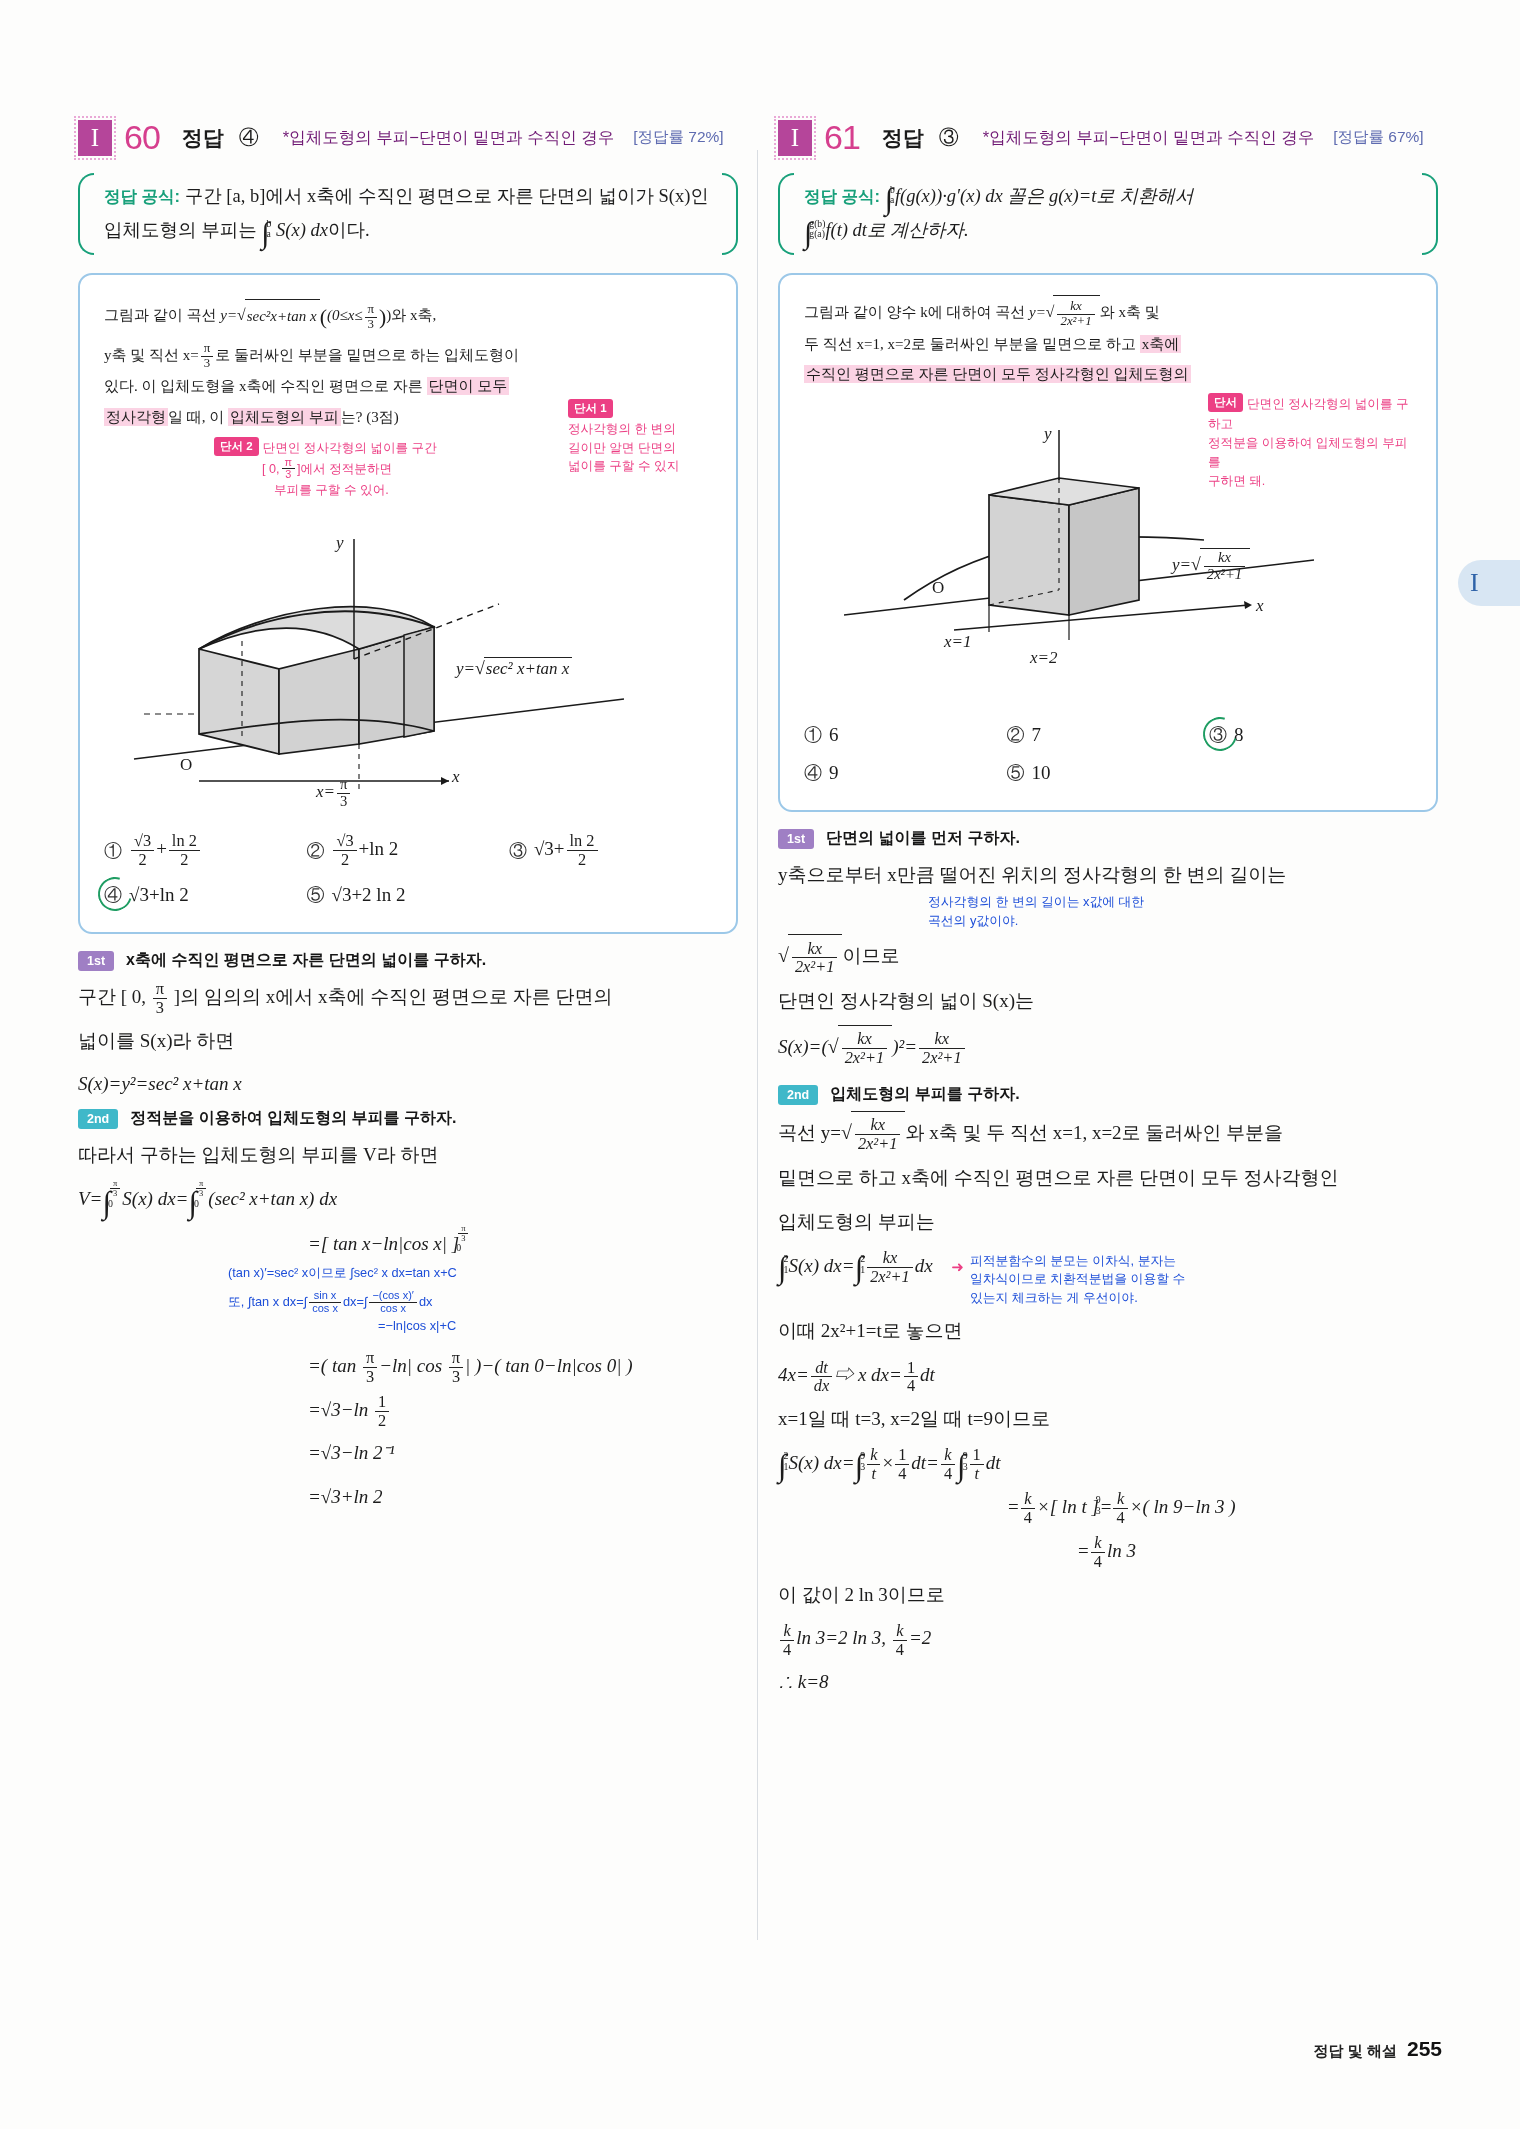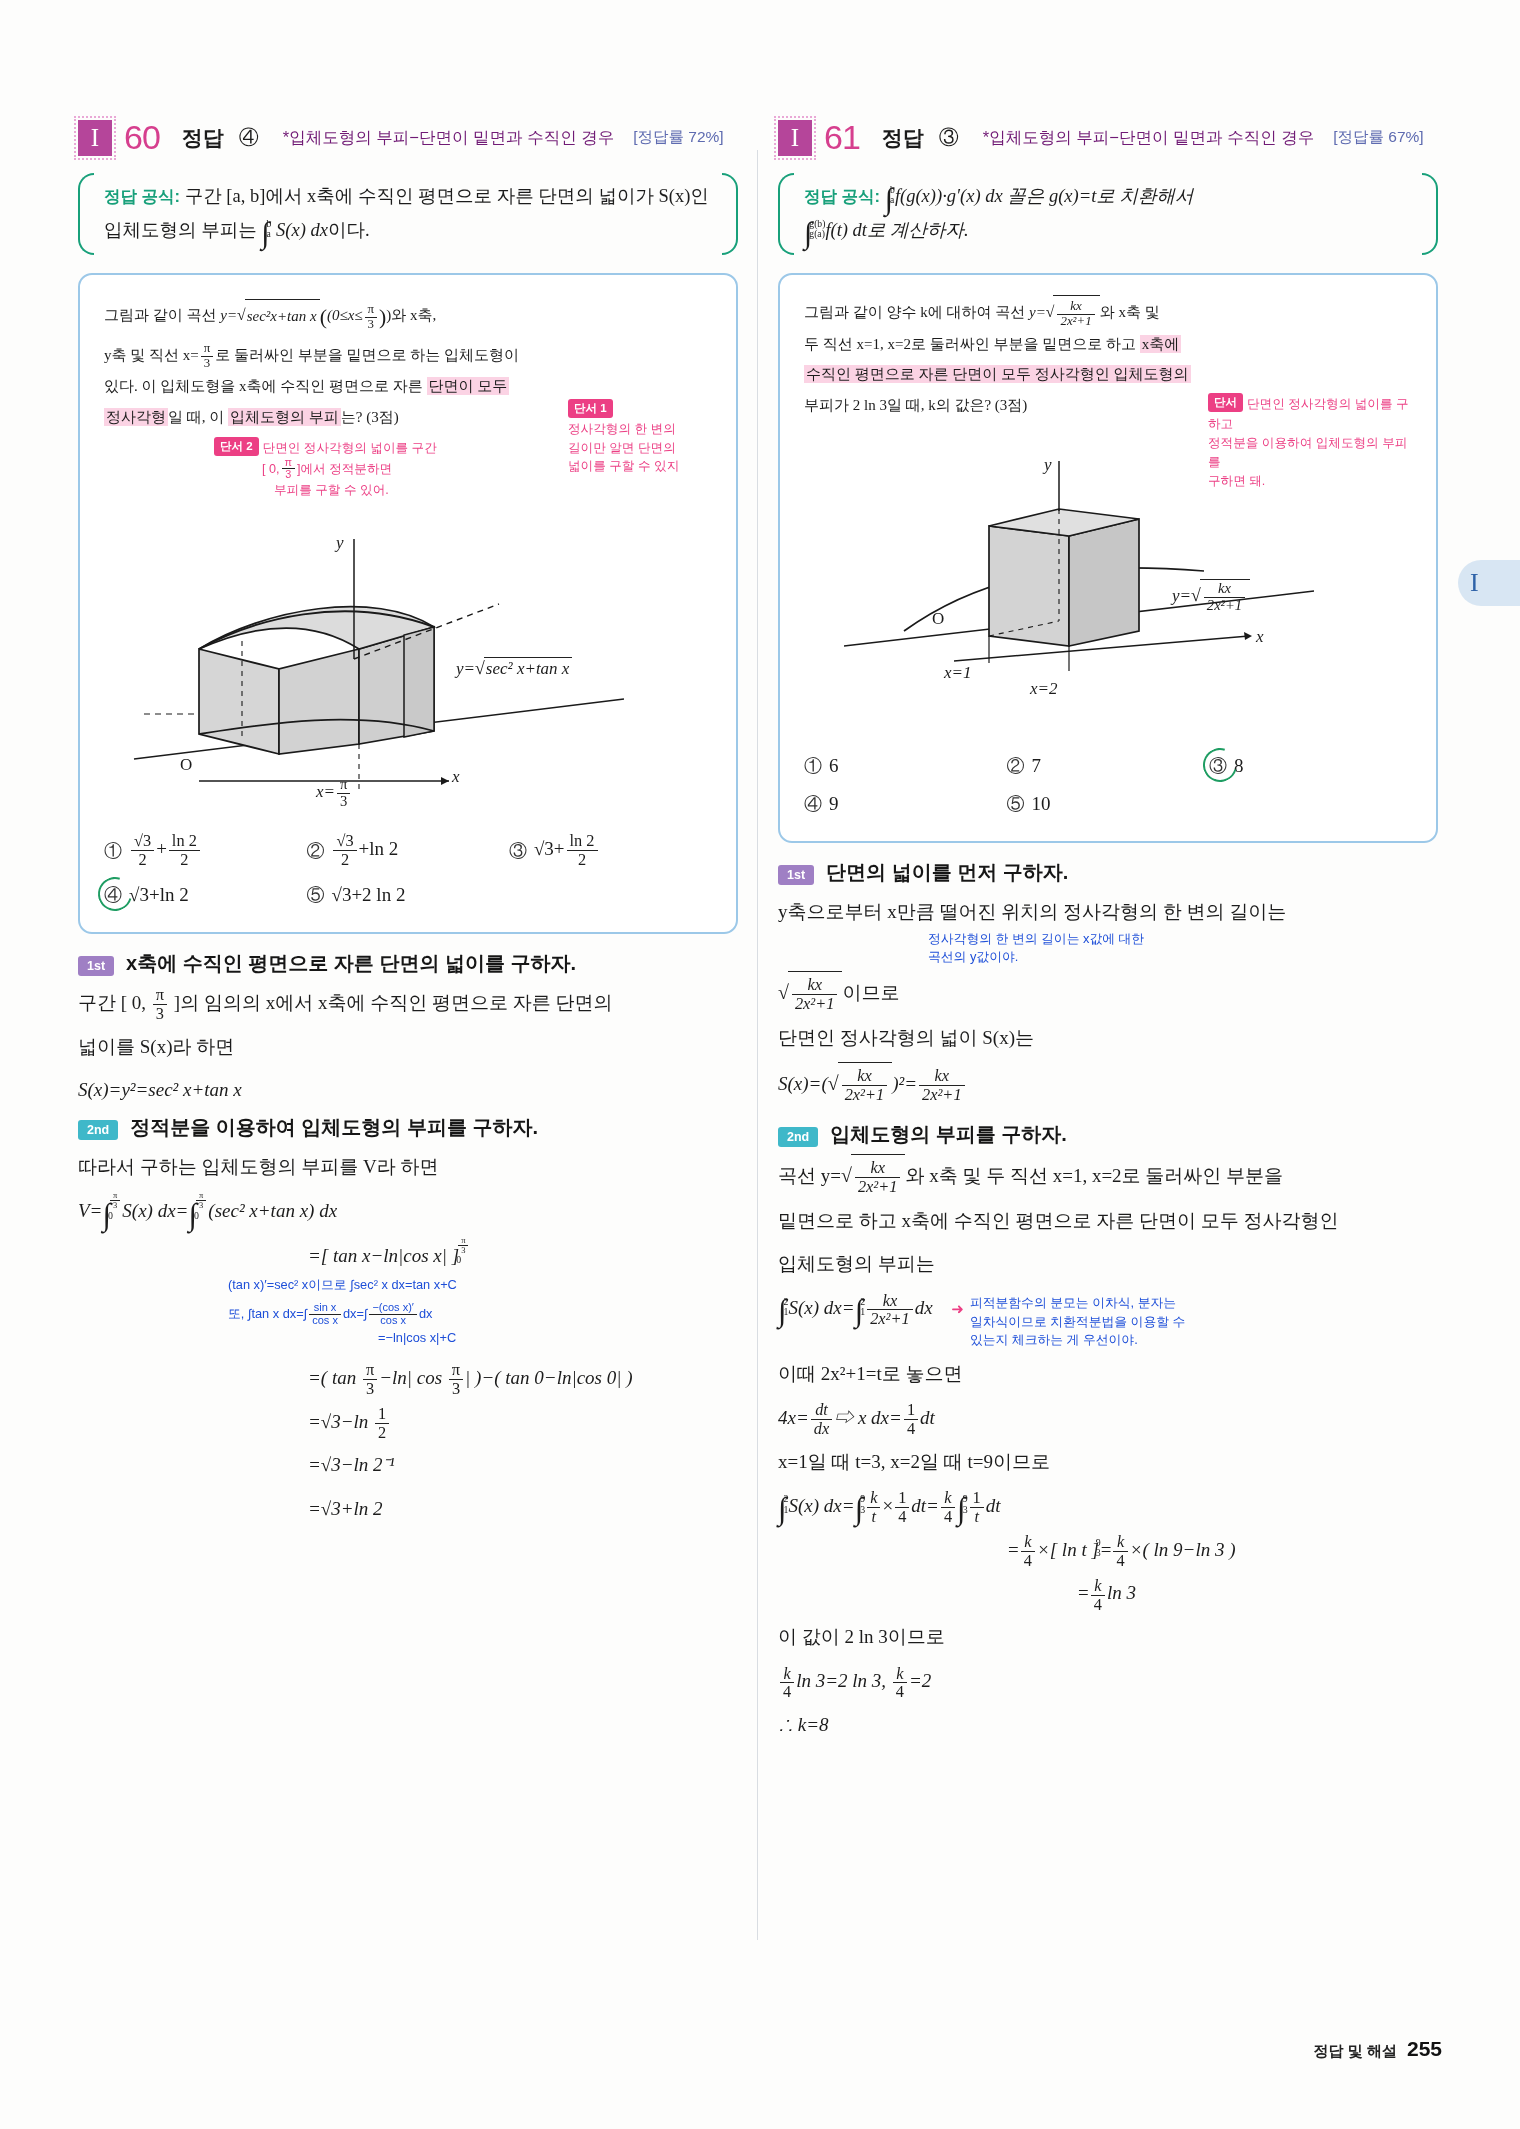"부피가 2 ln 3일 때," div.prob-text { html: <div>부피가 2 ln 3일 때, k의 값은? (3점)</div> -> none }
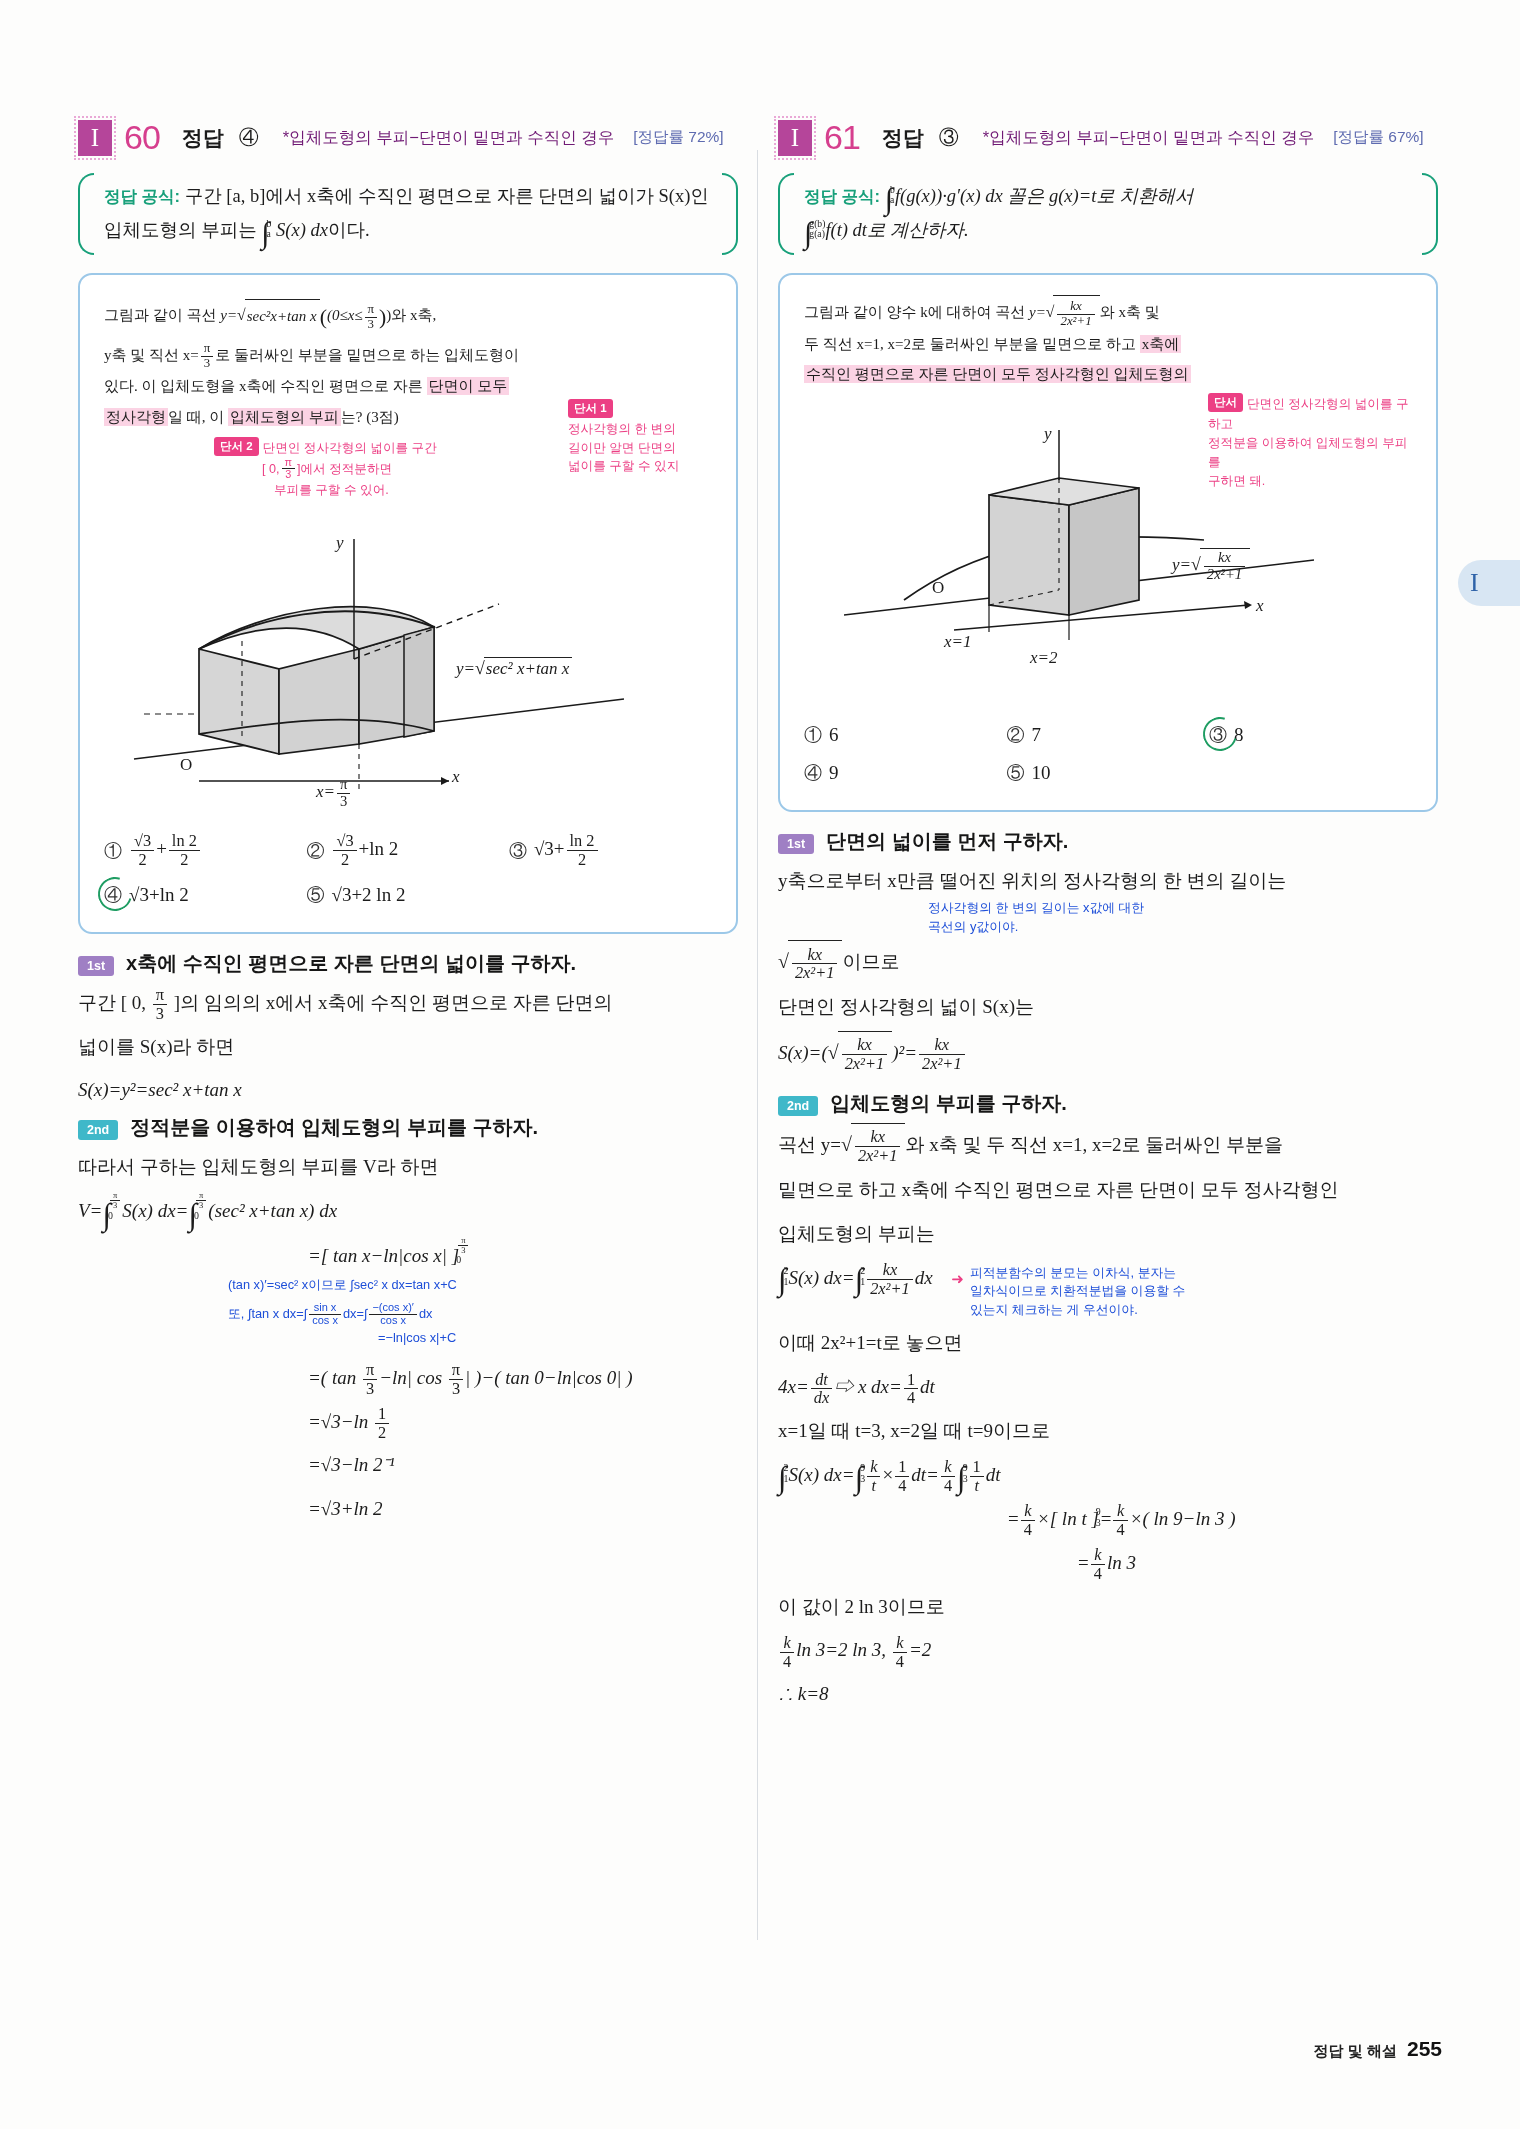"단면의 넓이를 먼저 구하자." .step-text { font-size: 20px -> 16px }
